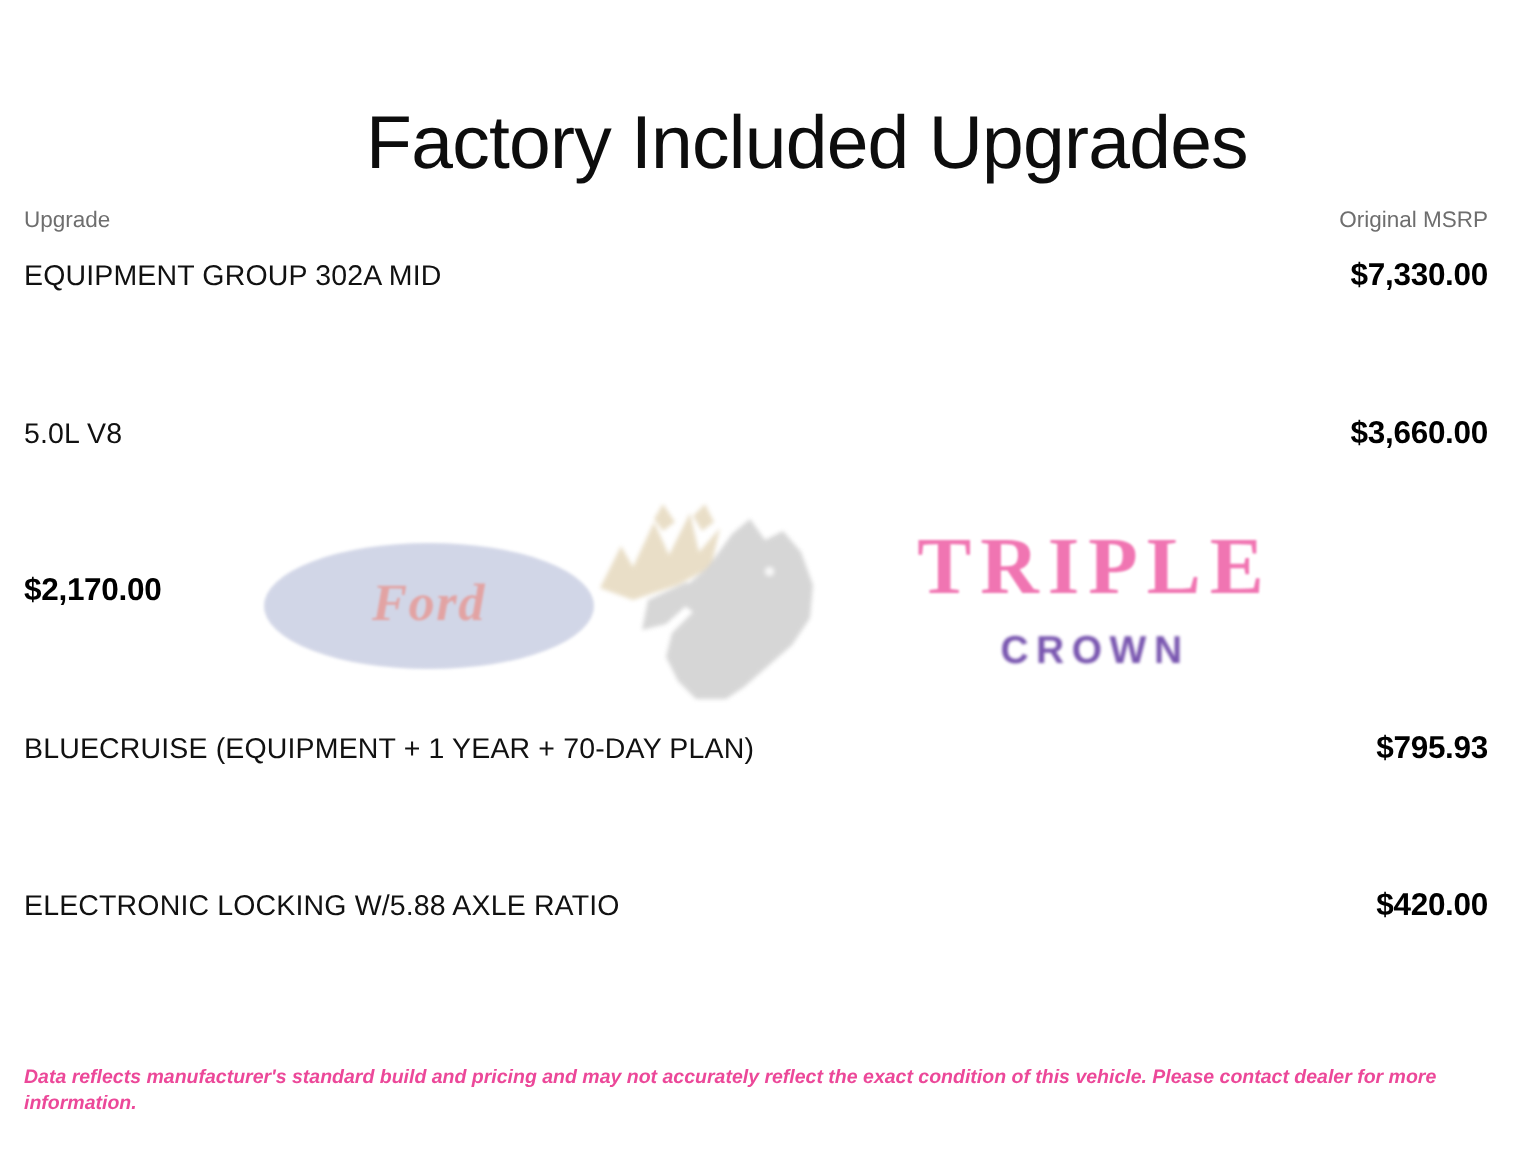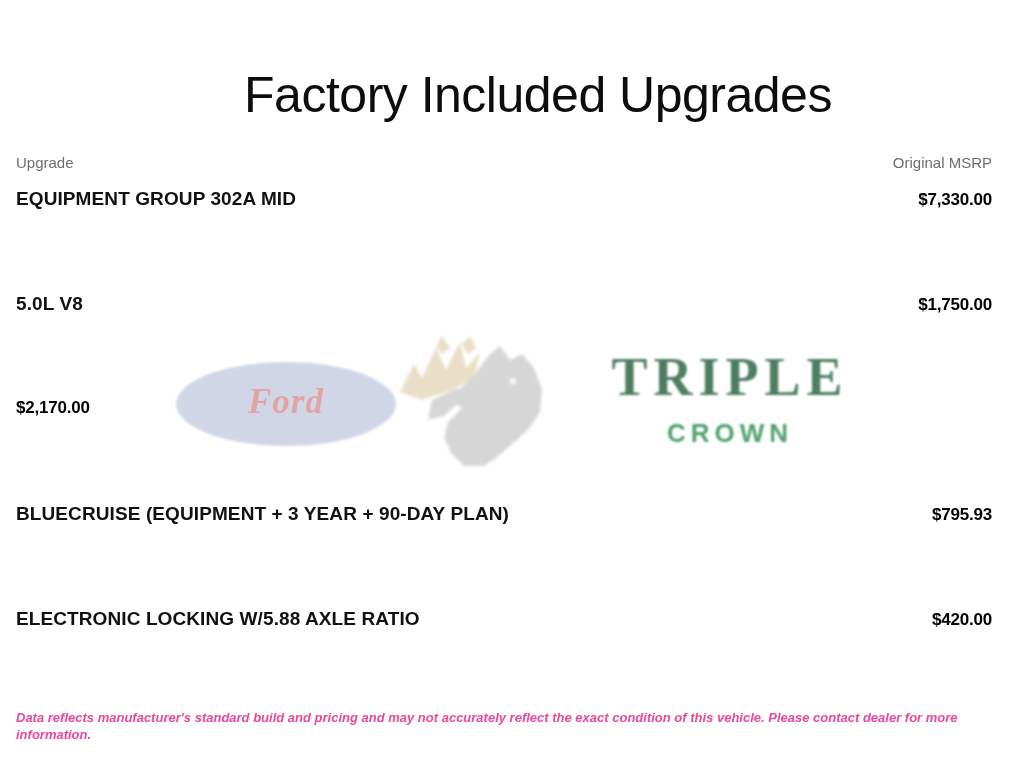"Upgrade" .table { top: 154px -> 138px }
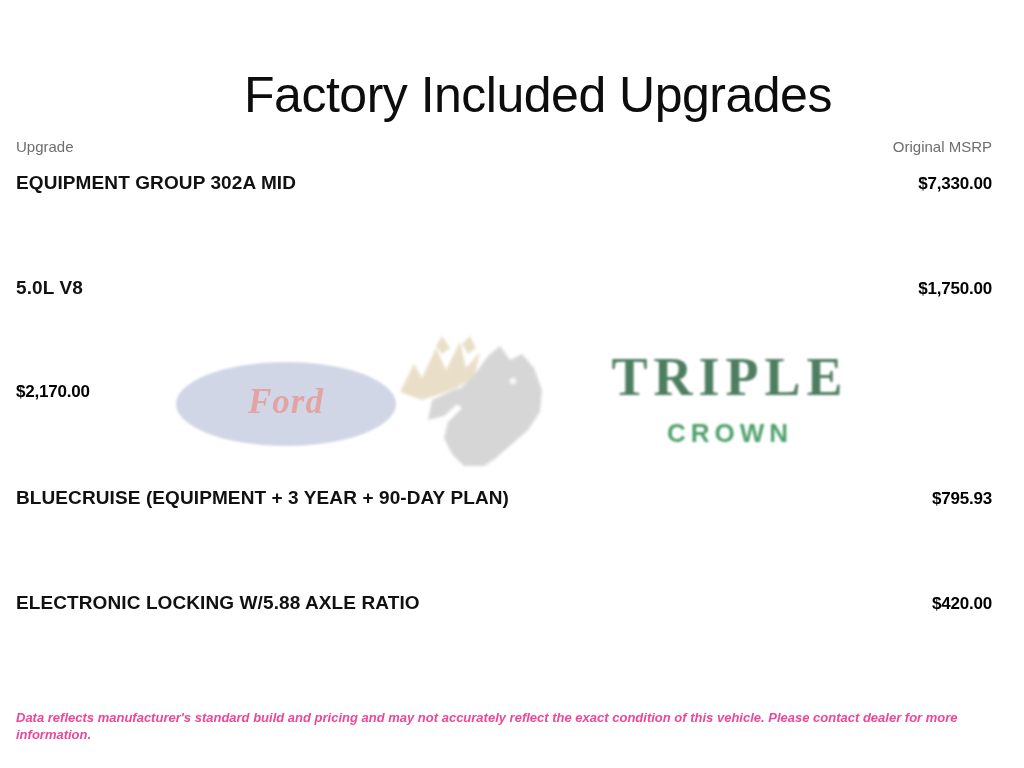"EQUIPMENT GROUP 302A MID" .col-label { font-weight: 700 -> 400 }
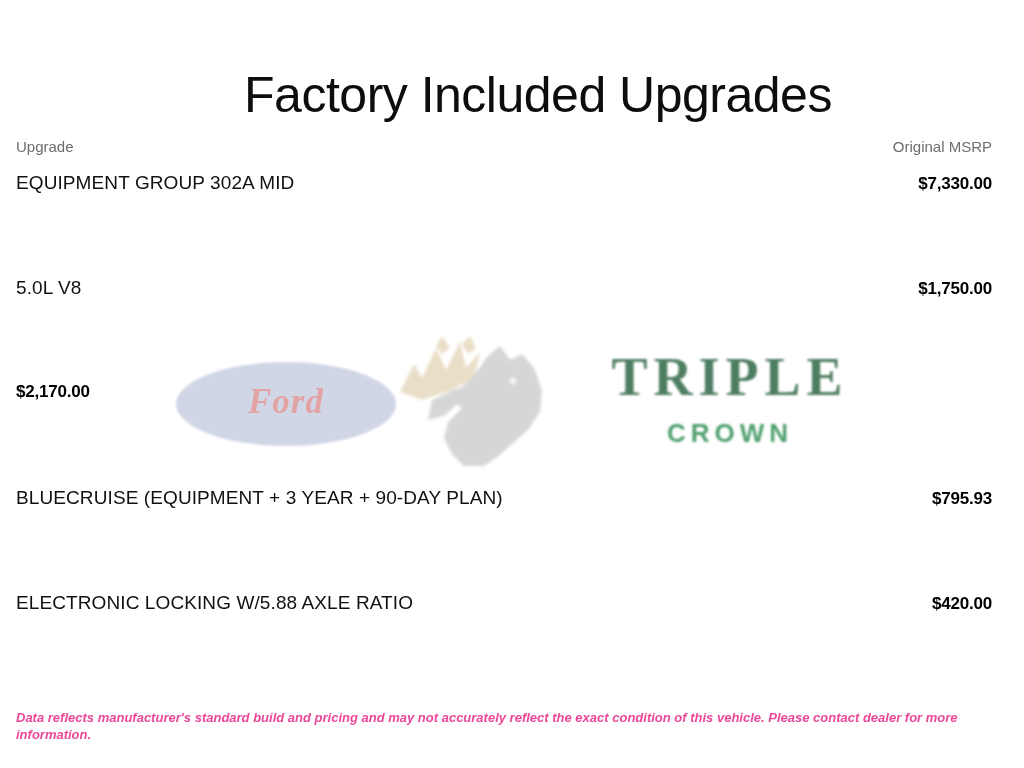"$7,330.00" .col-price { font-size: 17px -> 21px }
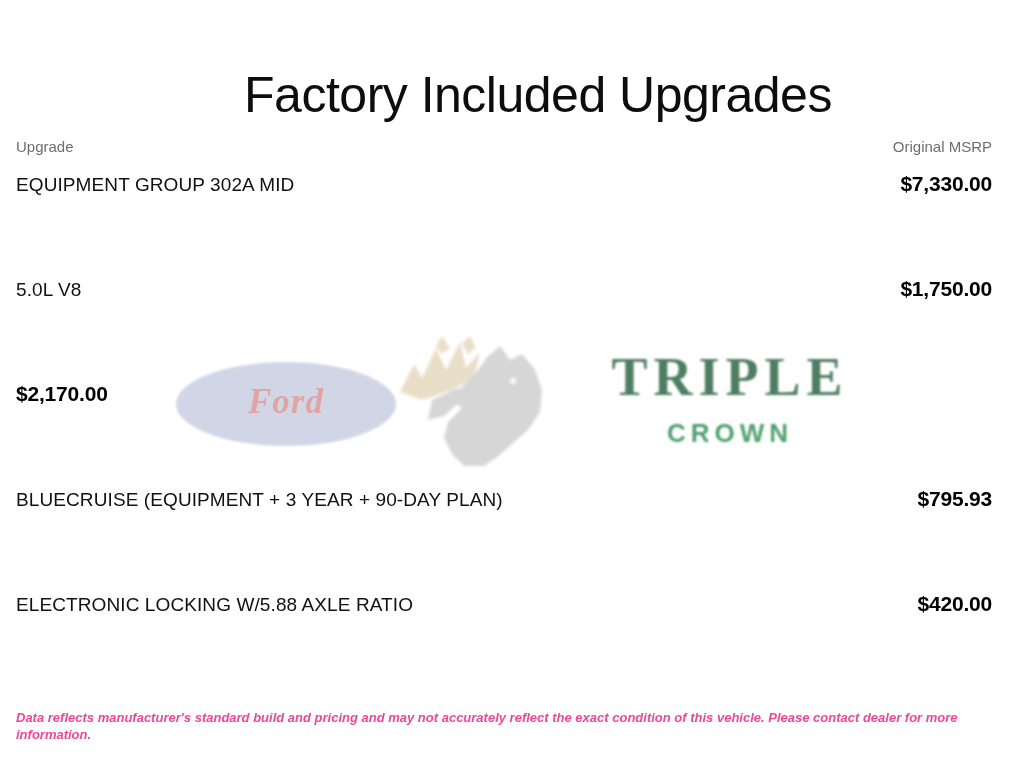"$1,750.00" div.col-price { text: $1,750.00 -> $3,660.00 }
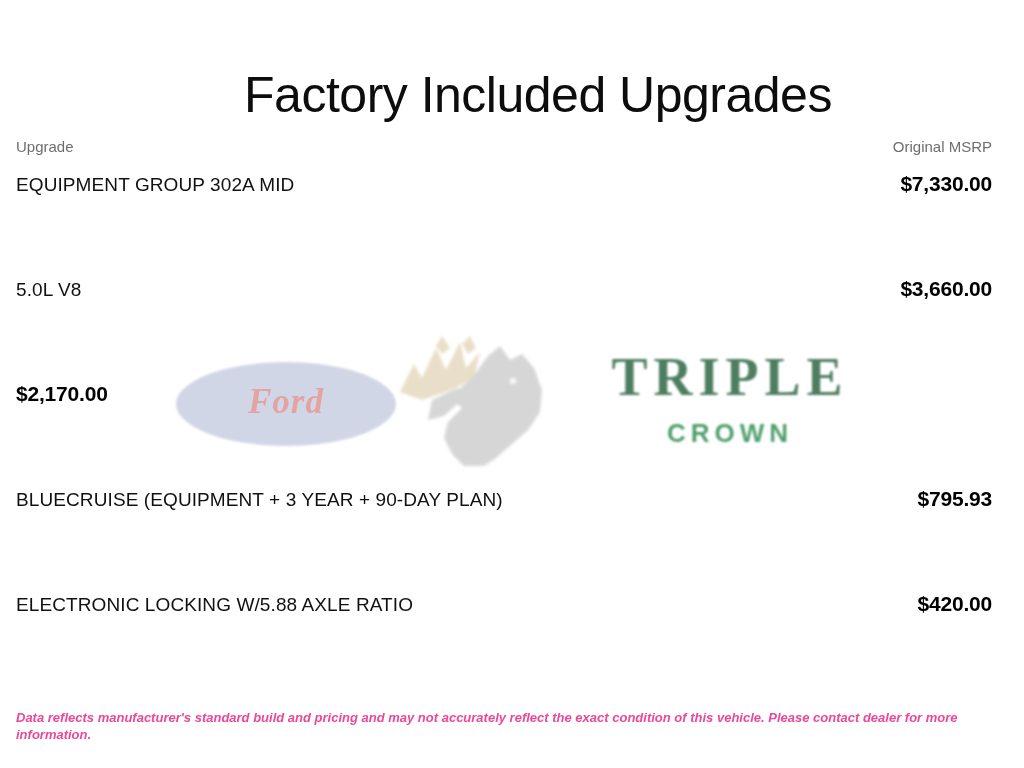"TRIPLE" .wm-triple { color: #14532d -> #ec4899 }
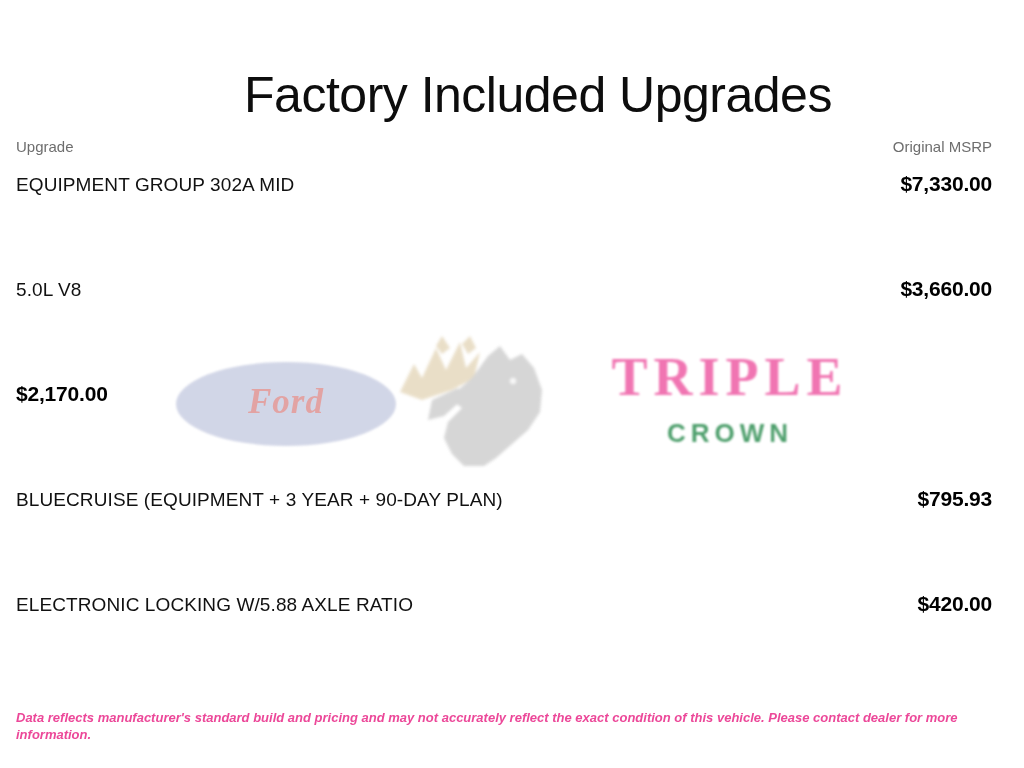"CROWN" .wm-crown-word { color: #15803d -> #4c1d95 }
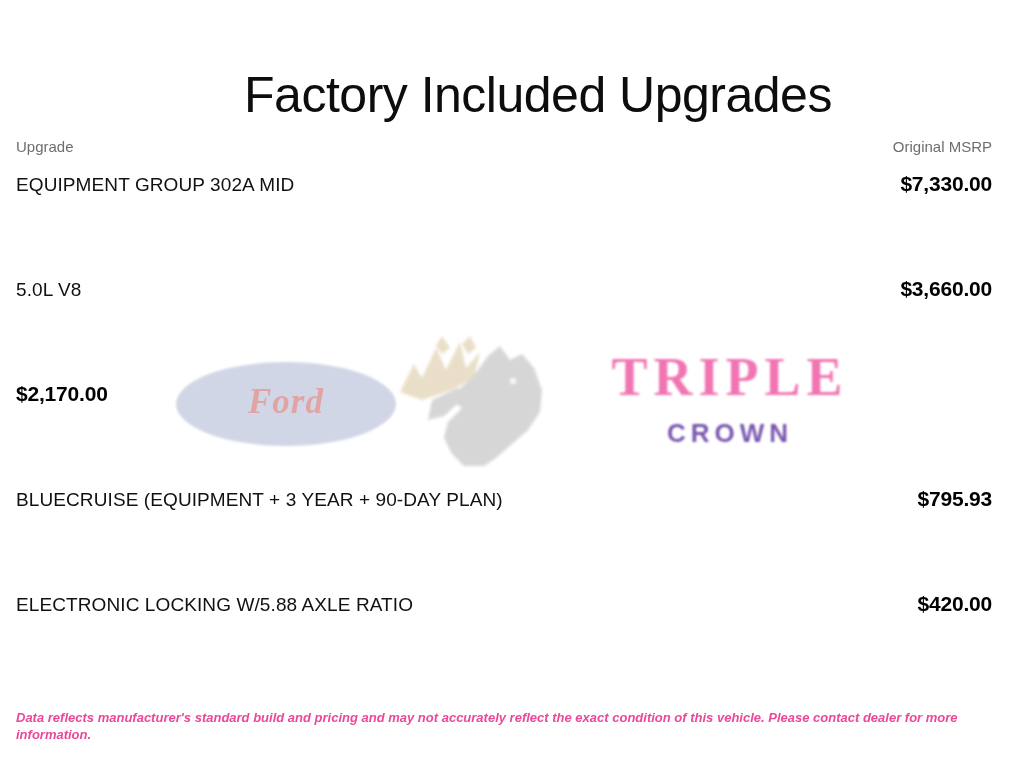"BLUECRUISE (EQUIPMENT + 3 YEAR" div.col-label { text: 3 YEAR + 90-DAY -> 1 YEAR + 70-DAY }
